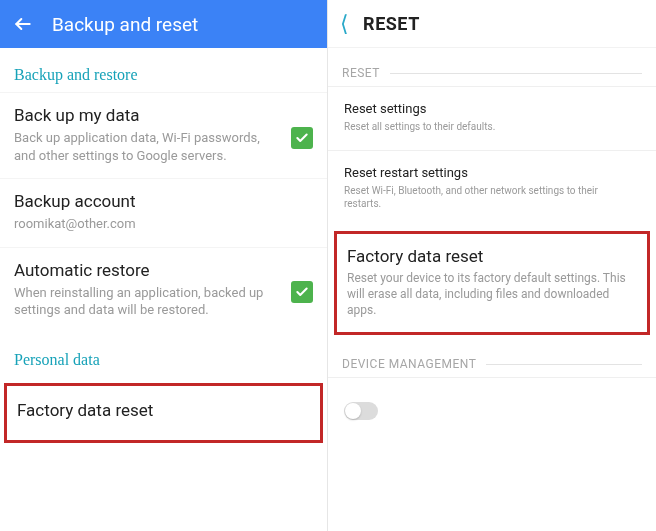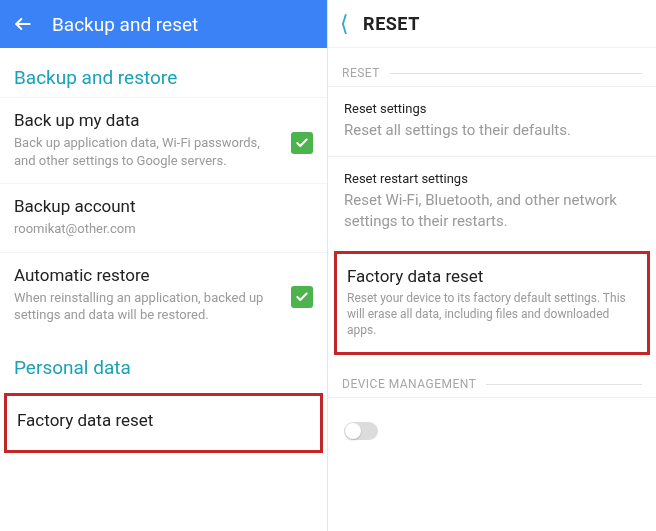"Backup and restore" .section-label { font-family: none -> Liberation Serif, serif; font-size: 19px -> 16px }
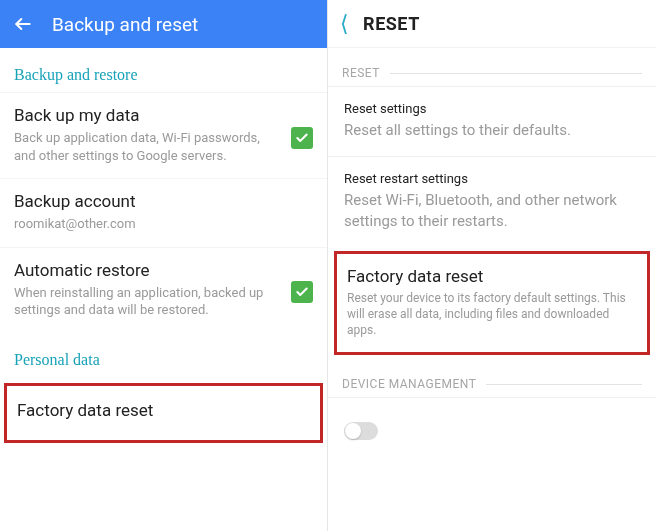"Reset all settings to their" .right .item .sub { font-size: 15px -> 10px }
